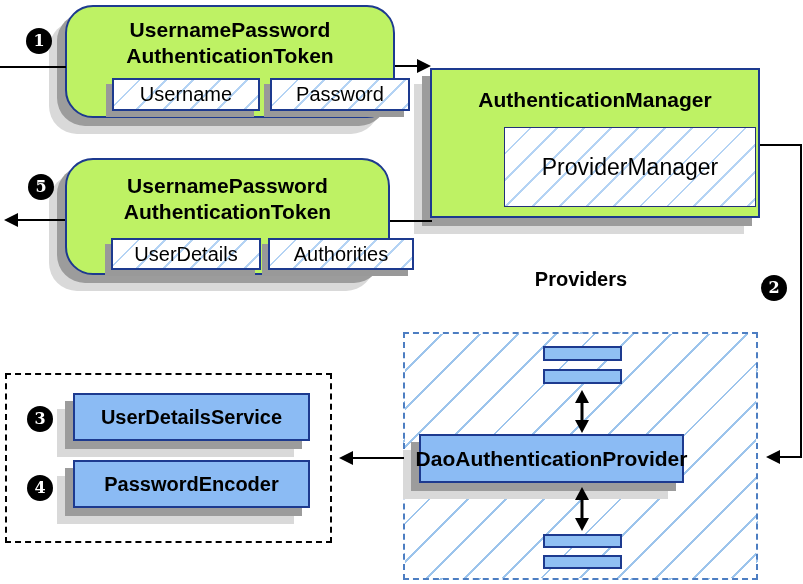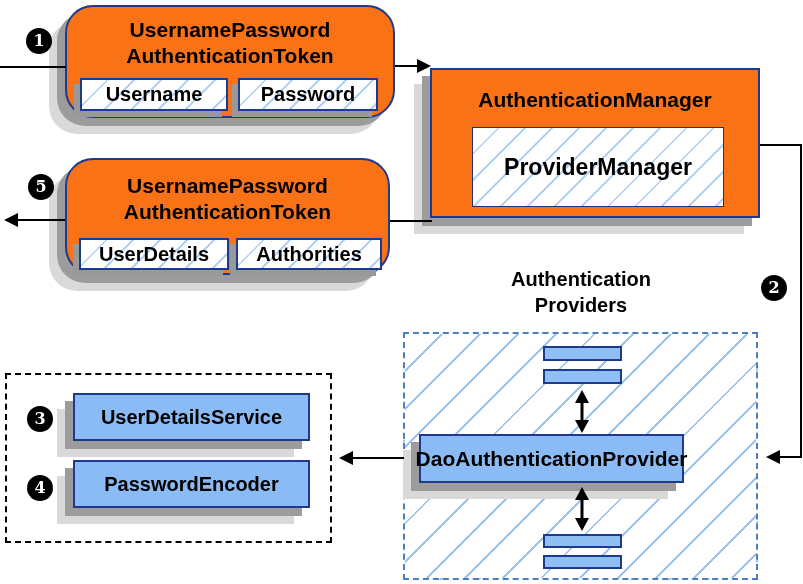"UsernamePassword" .bluebox { background: #f97316 -> #bef264 }
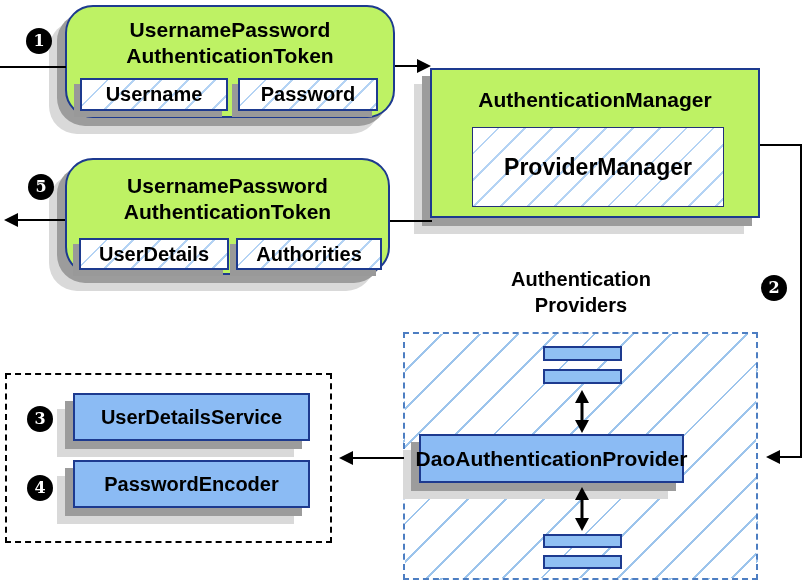"Username" .field { font-weight: bold -> normal; margin-left: none -> 32px }
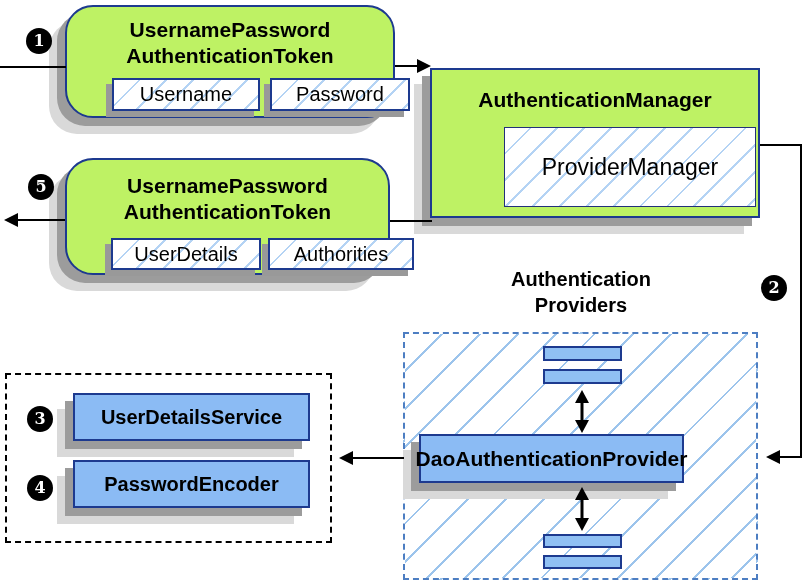"Authentication" div { html: <div>Authentication</div> -> none }
